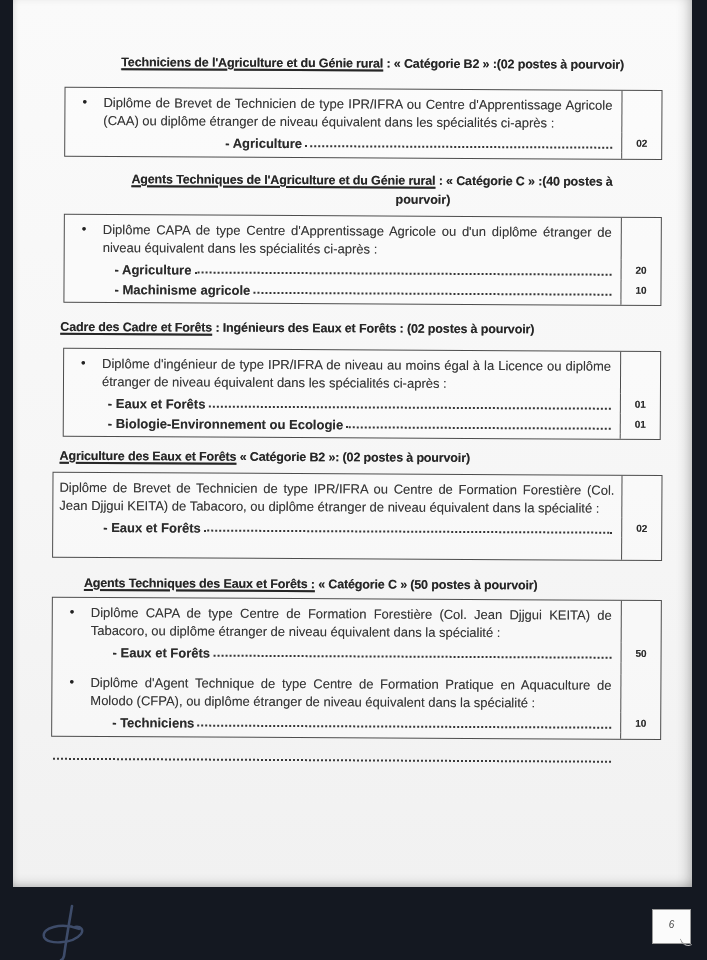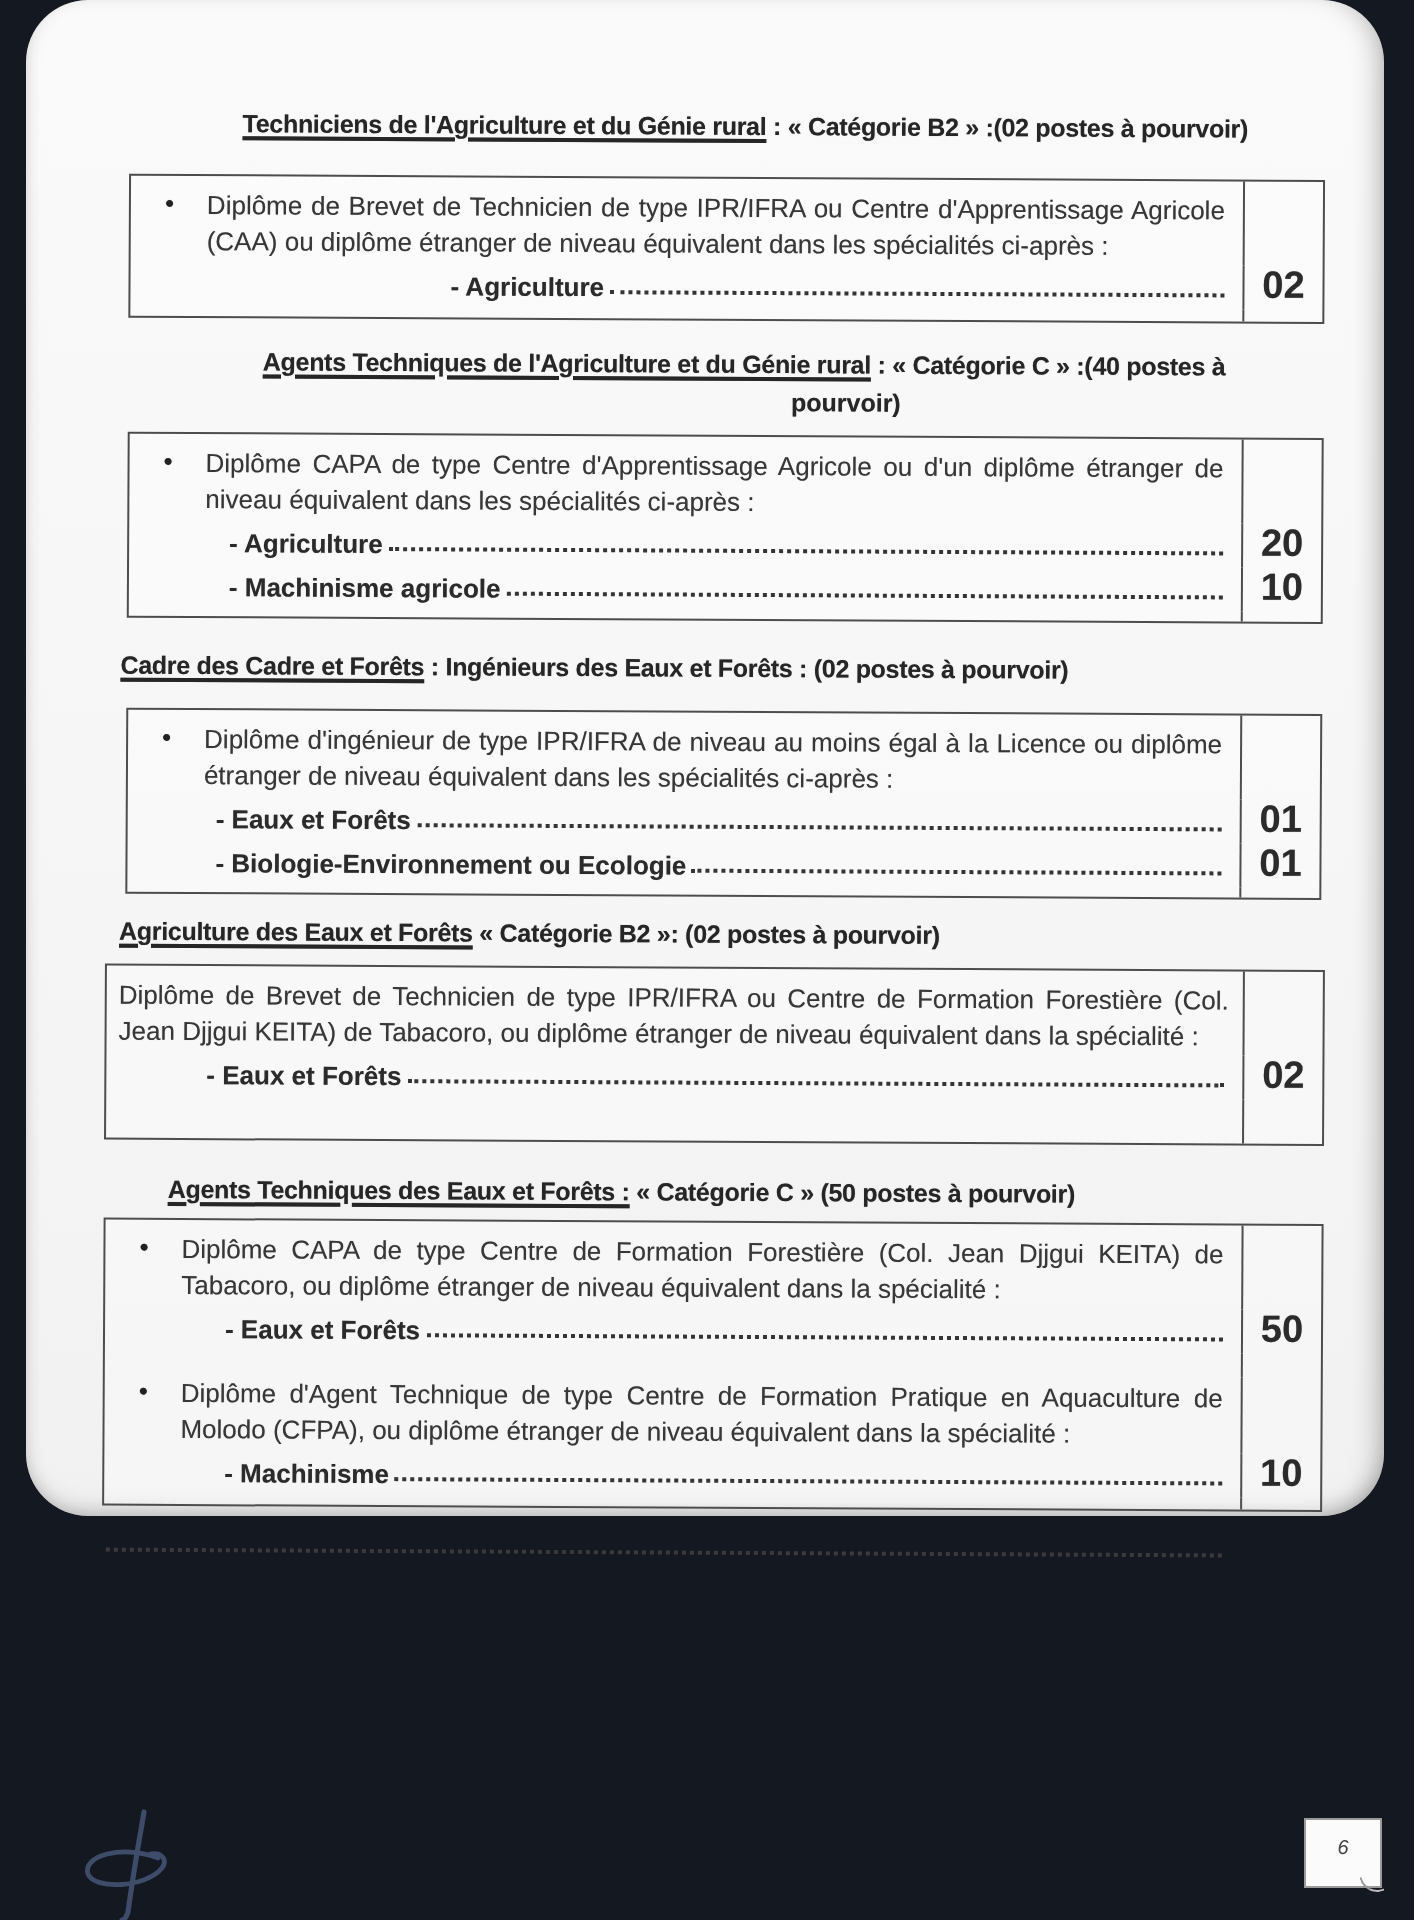"Techniciens de l'Agriculture et du" .page { border-radius: 31px -> none; height: 758px -> 887px }
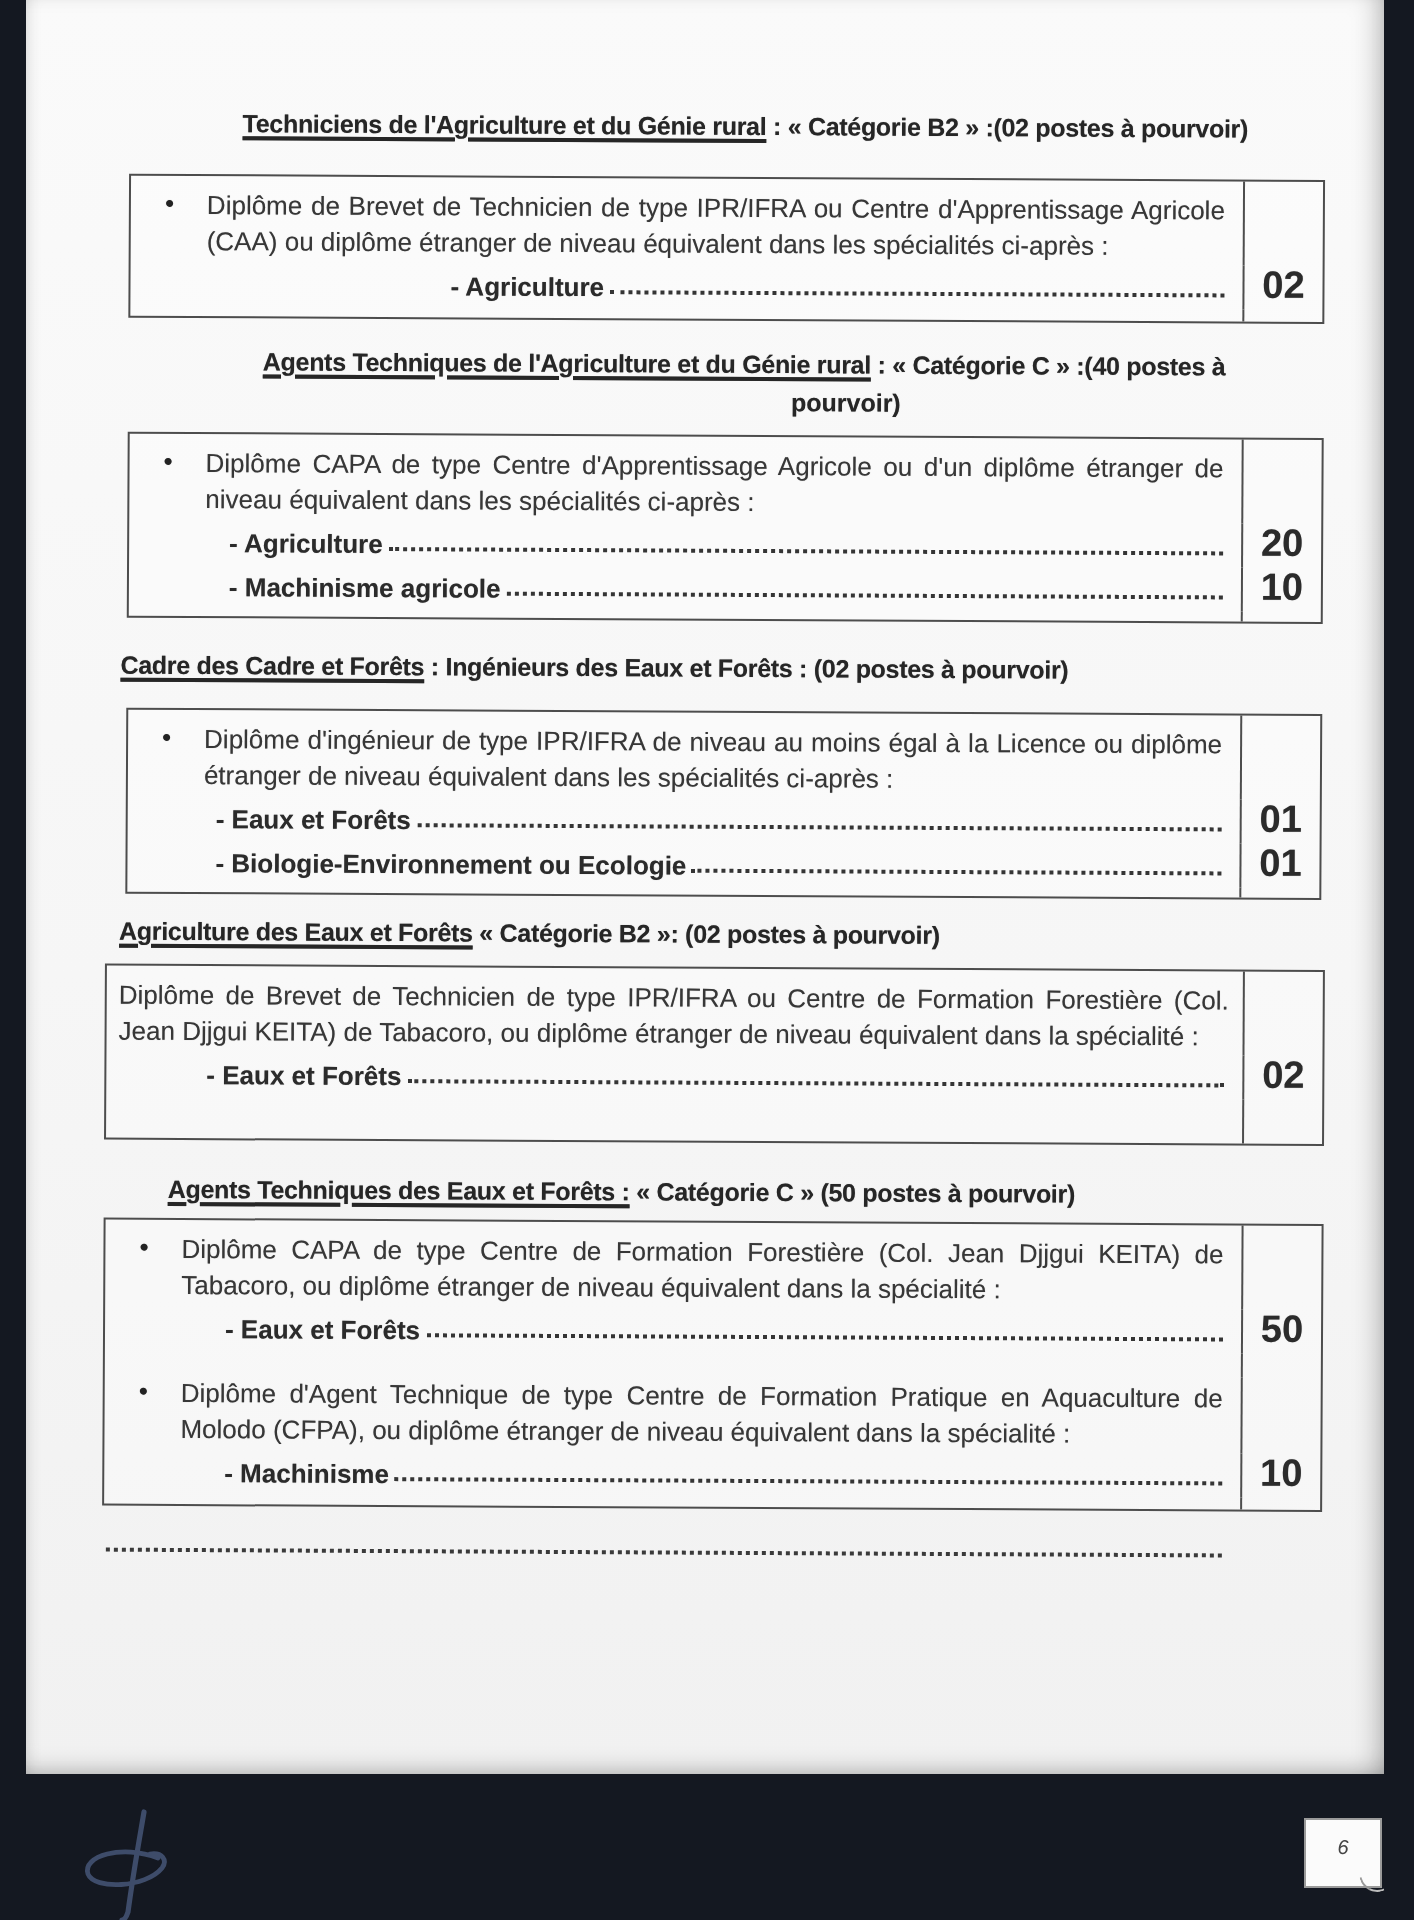"02" .tc-val { font-size: 19px -> 10px }
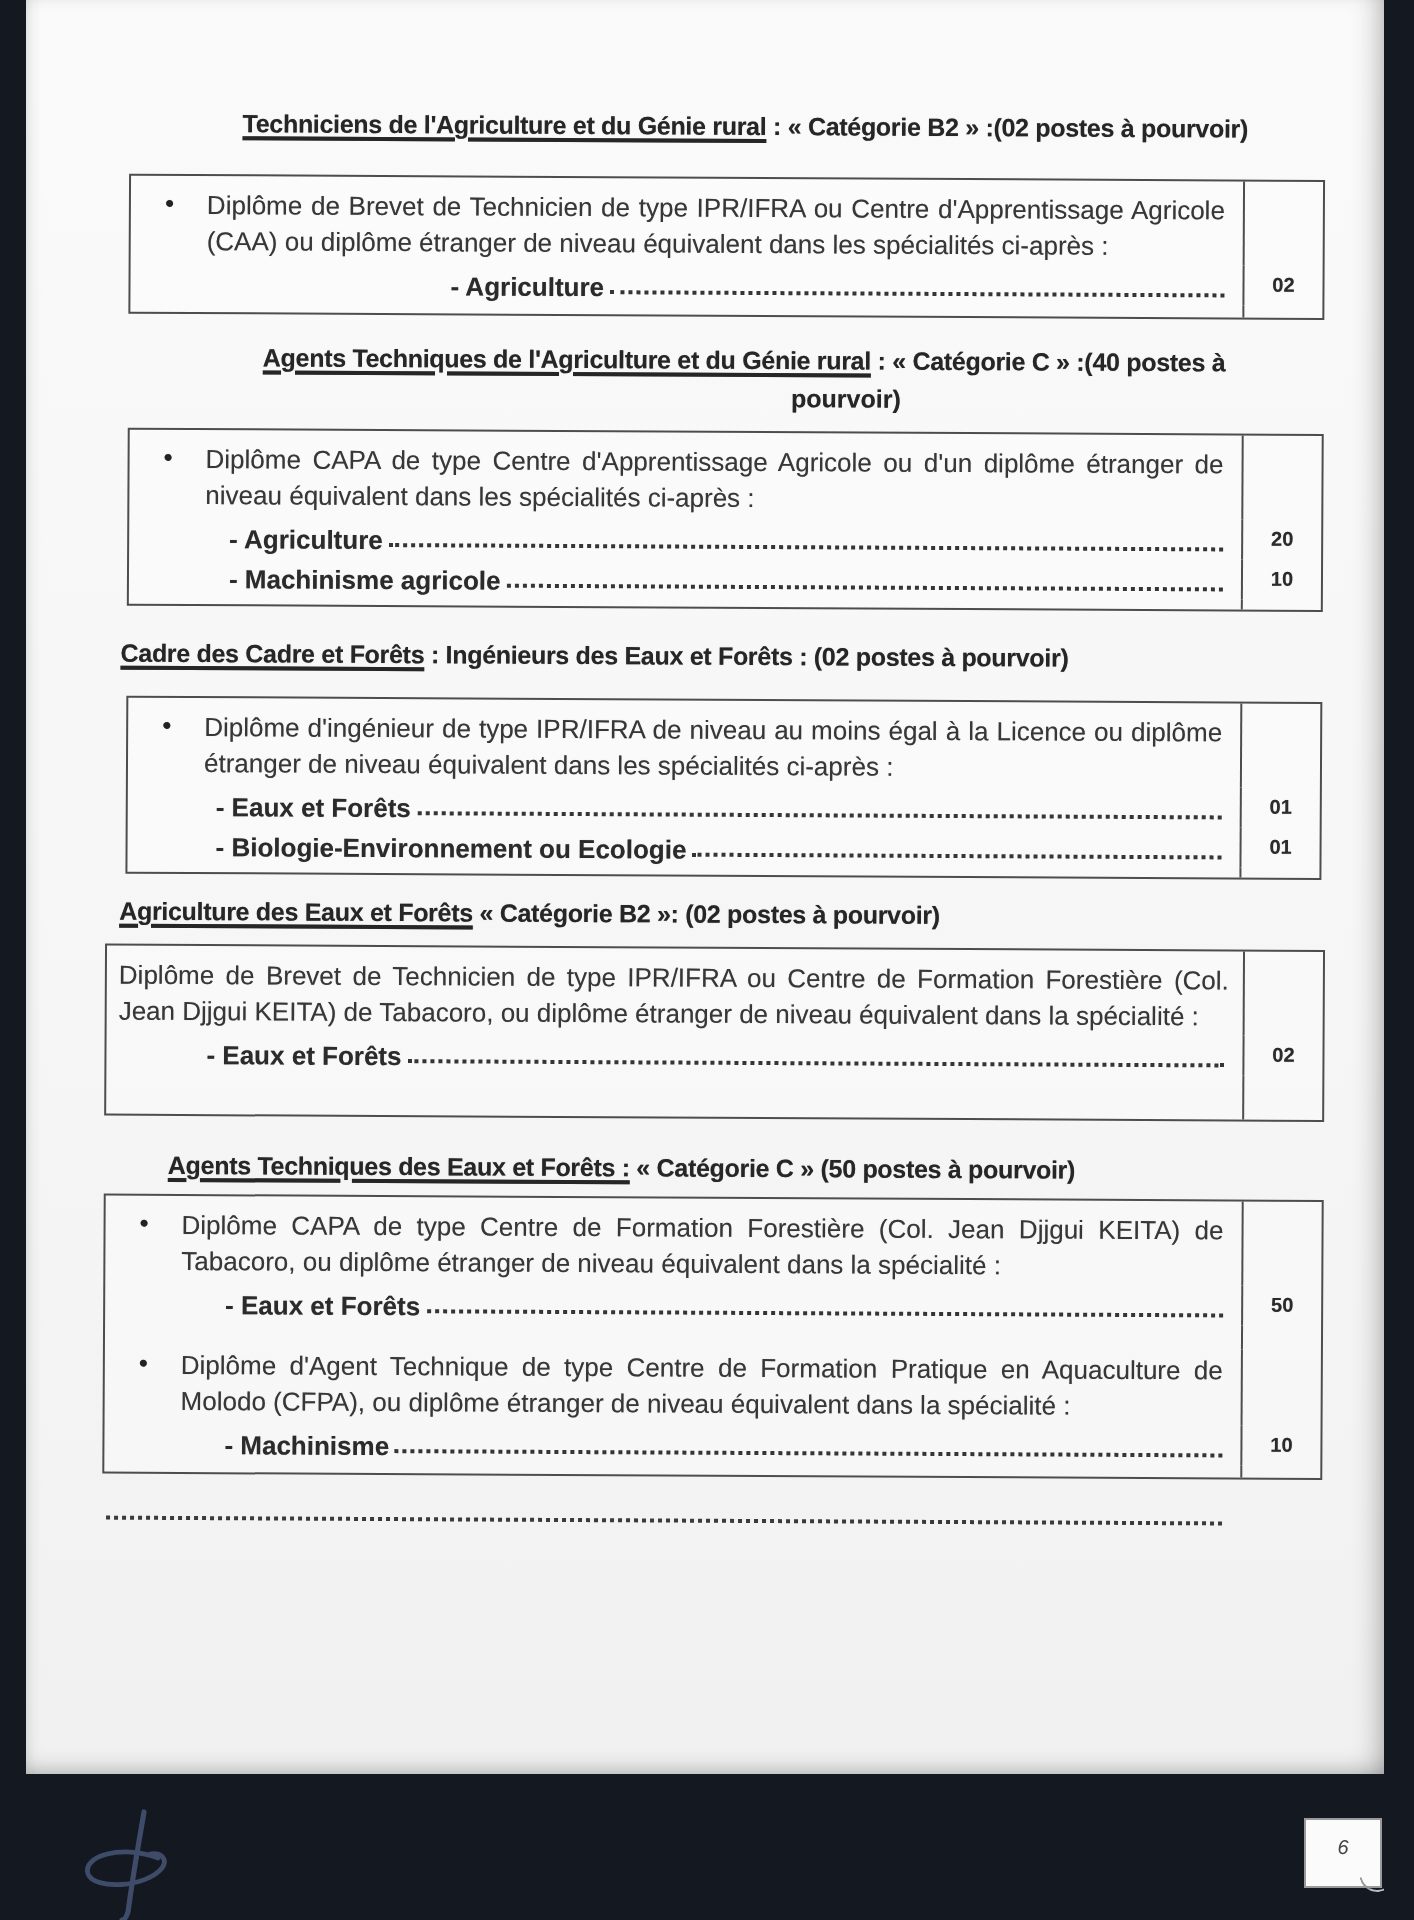"- Machinisme" span.item-label { text: Machinisme -> Techniciens }
